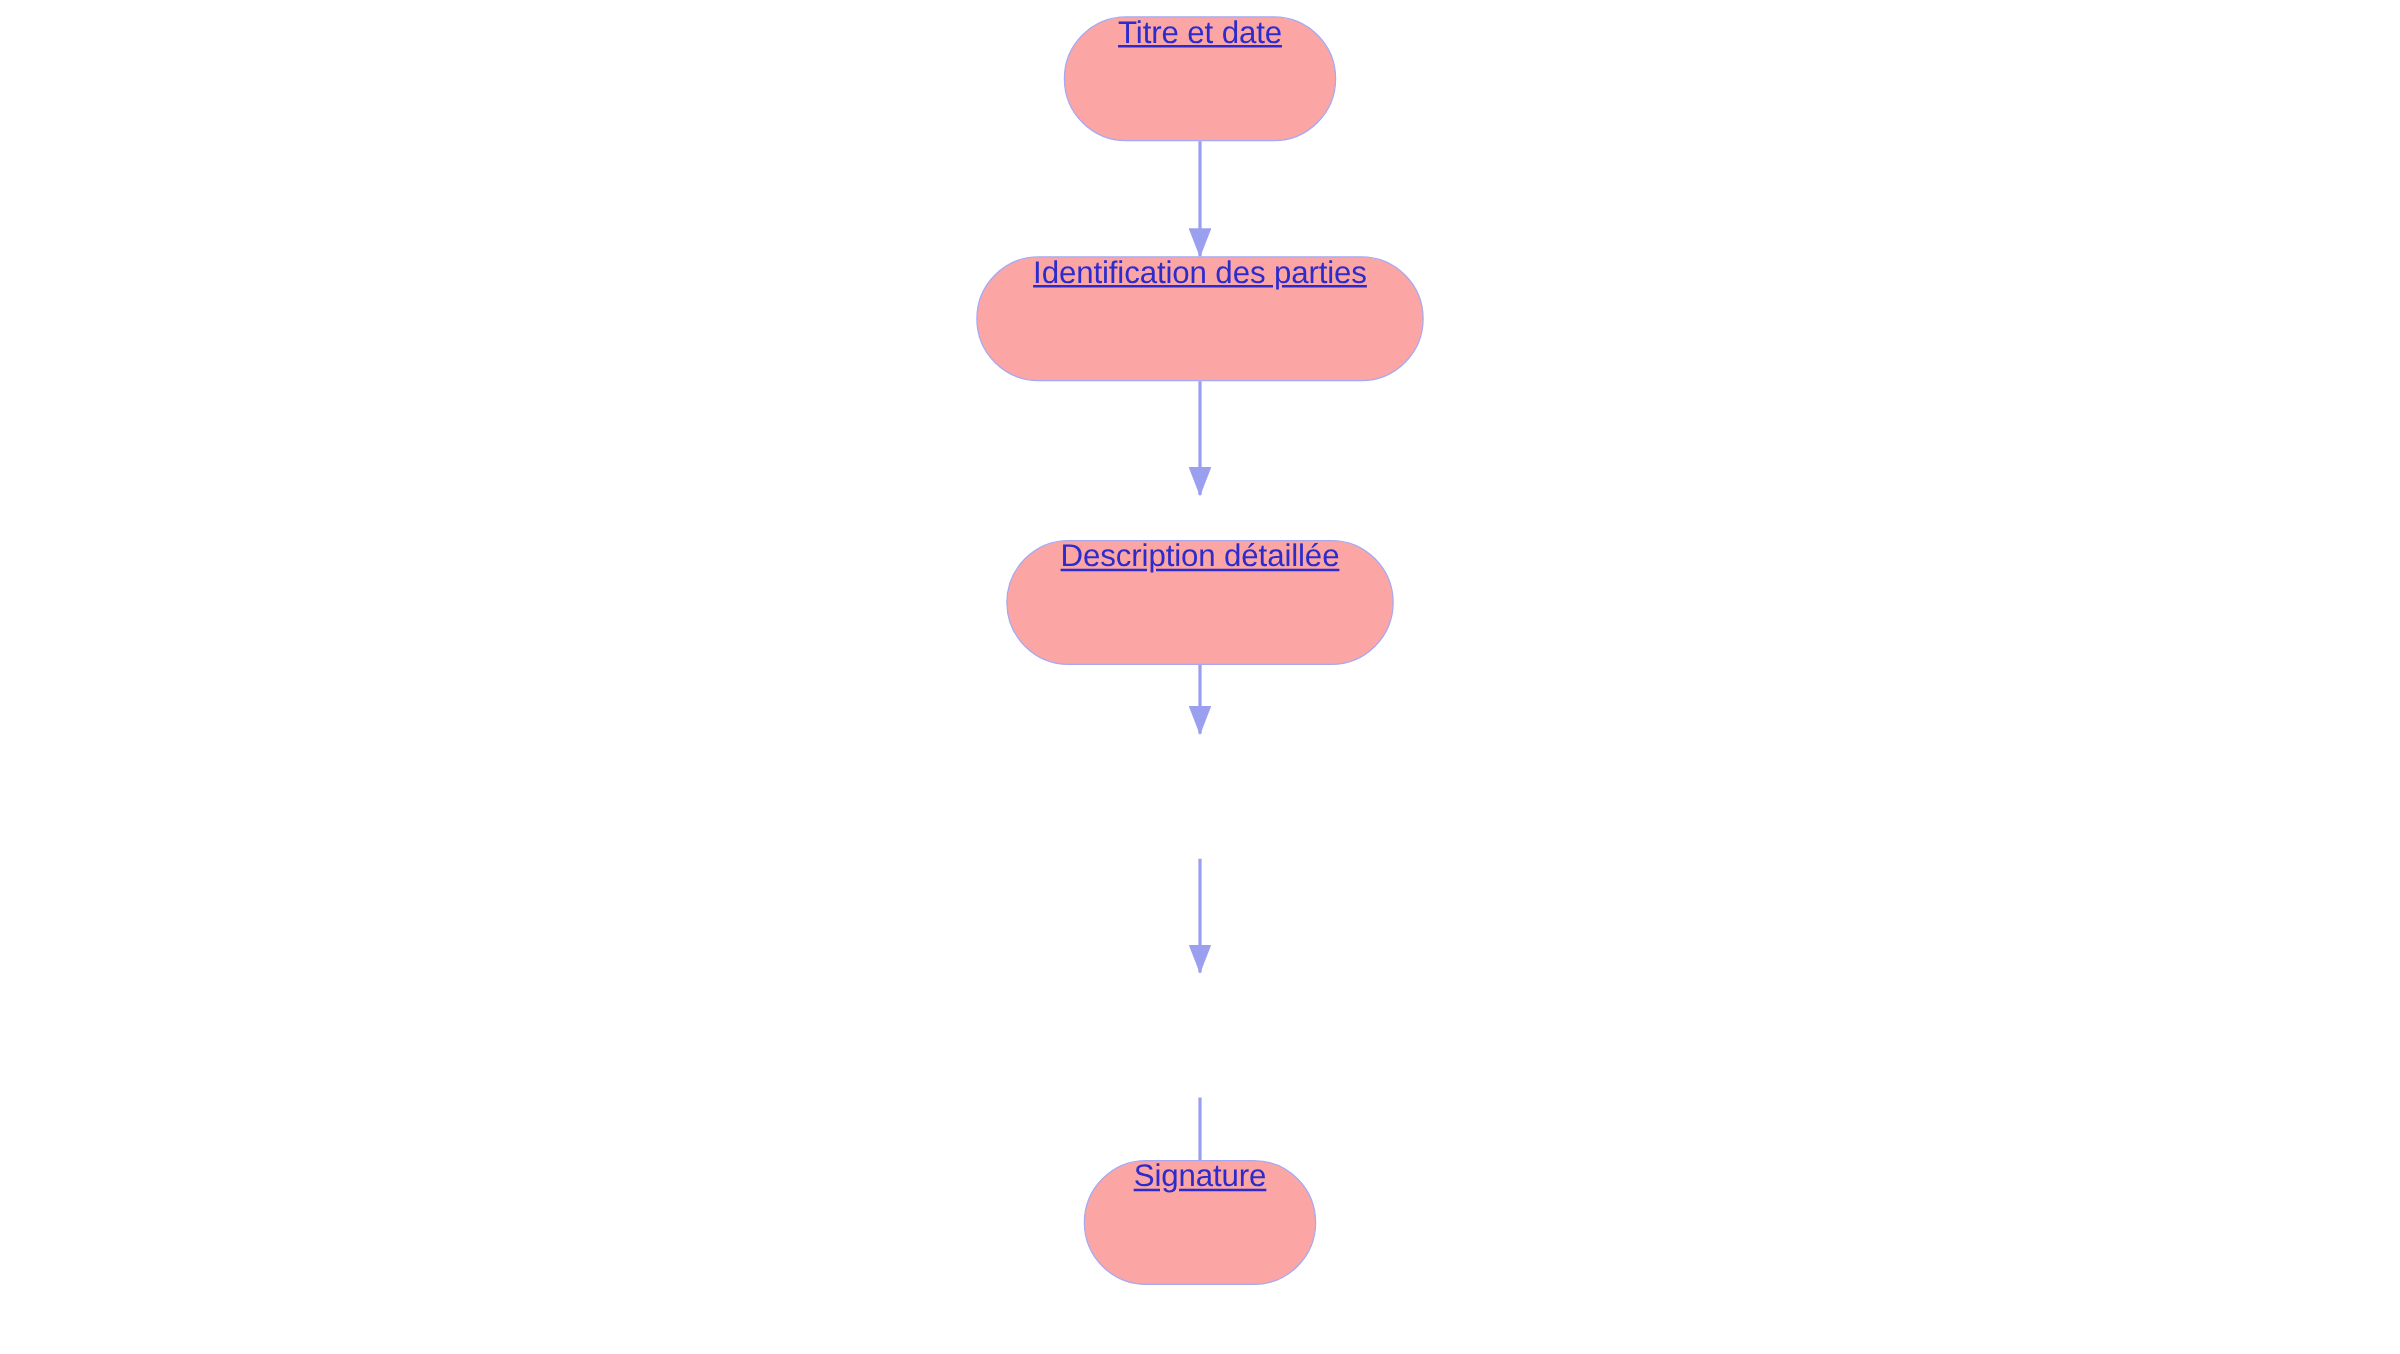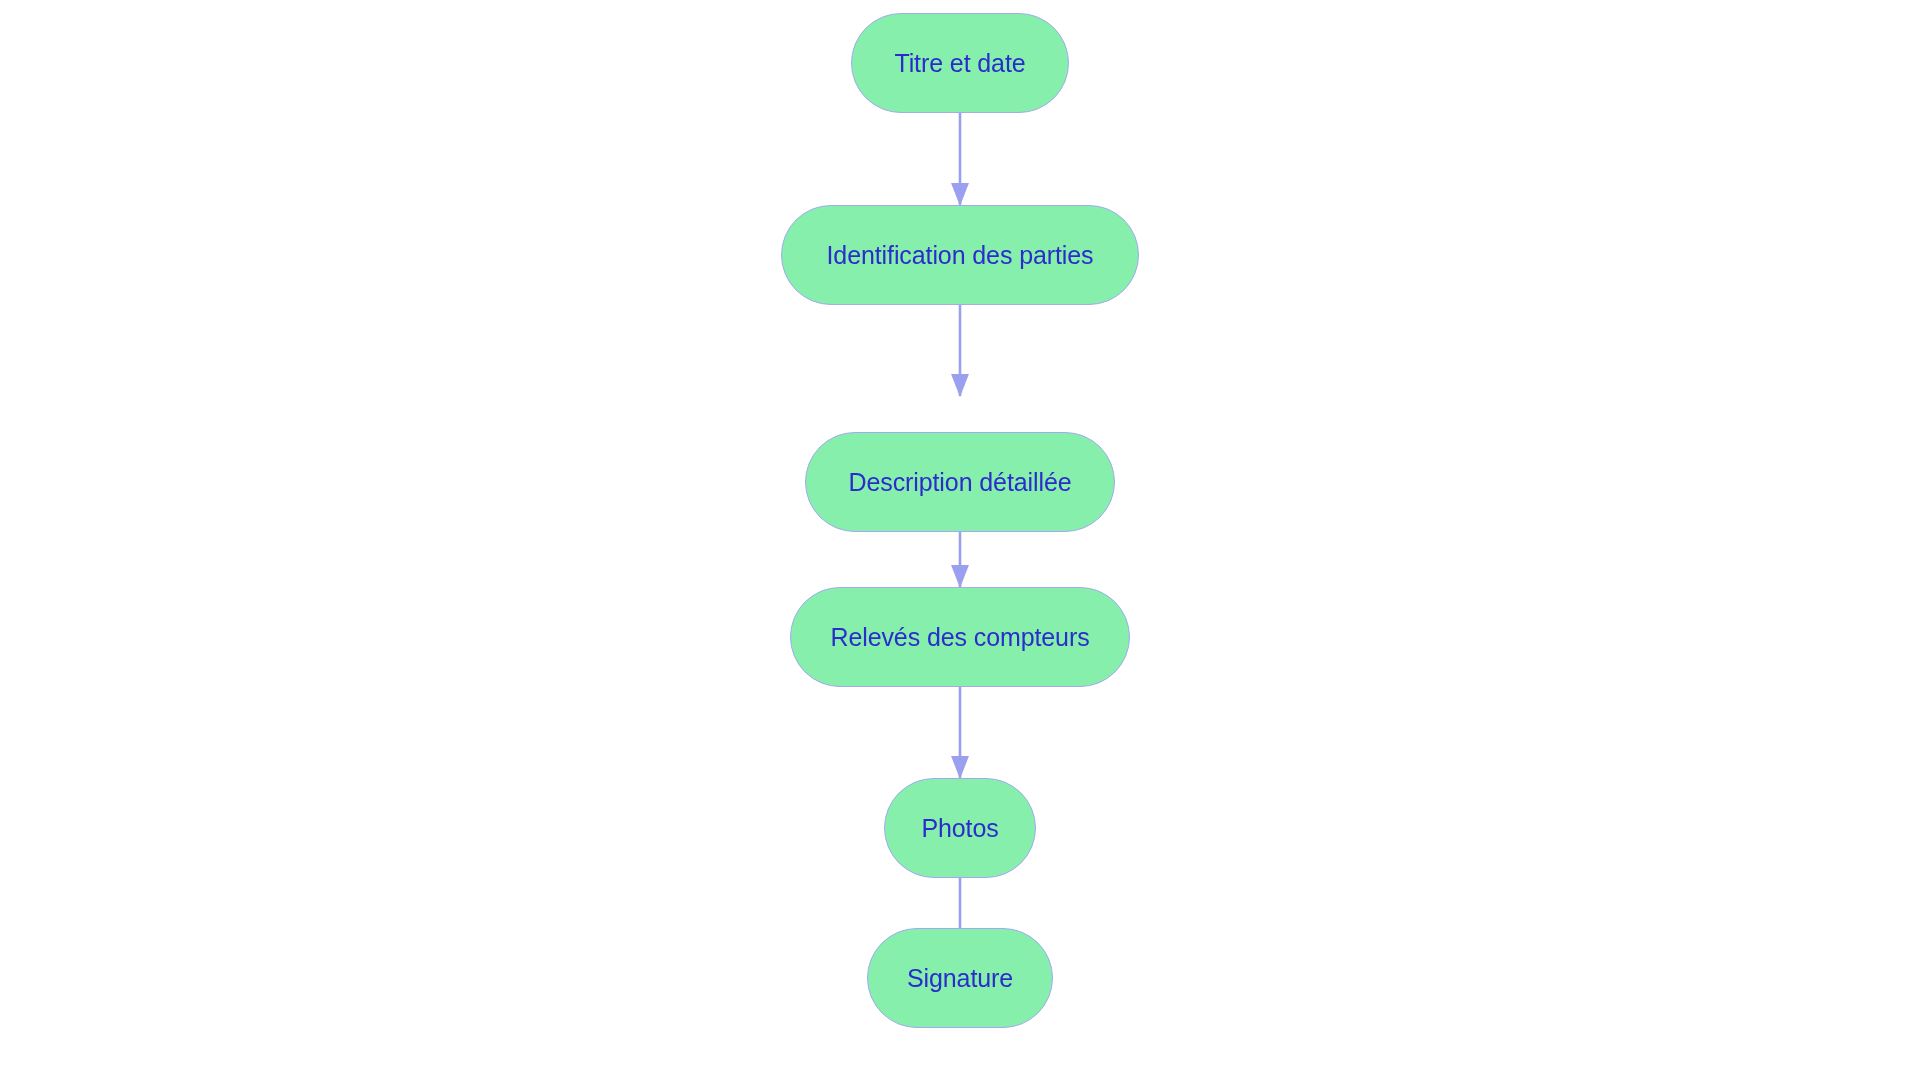"Titre et date" .flow-node { align-items: center -> none; background: #86efac -> #fca5a5; text-decoration: none -> underline }
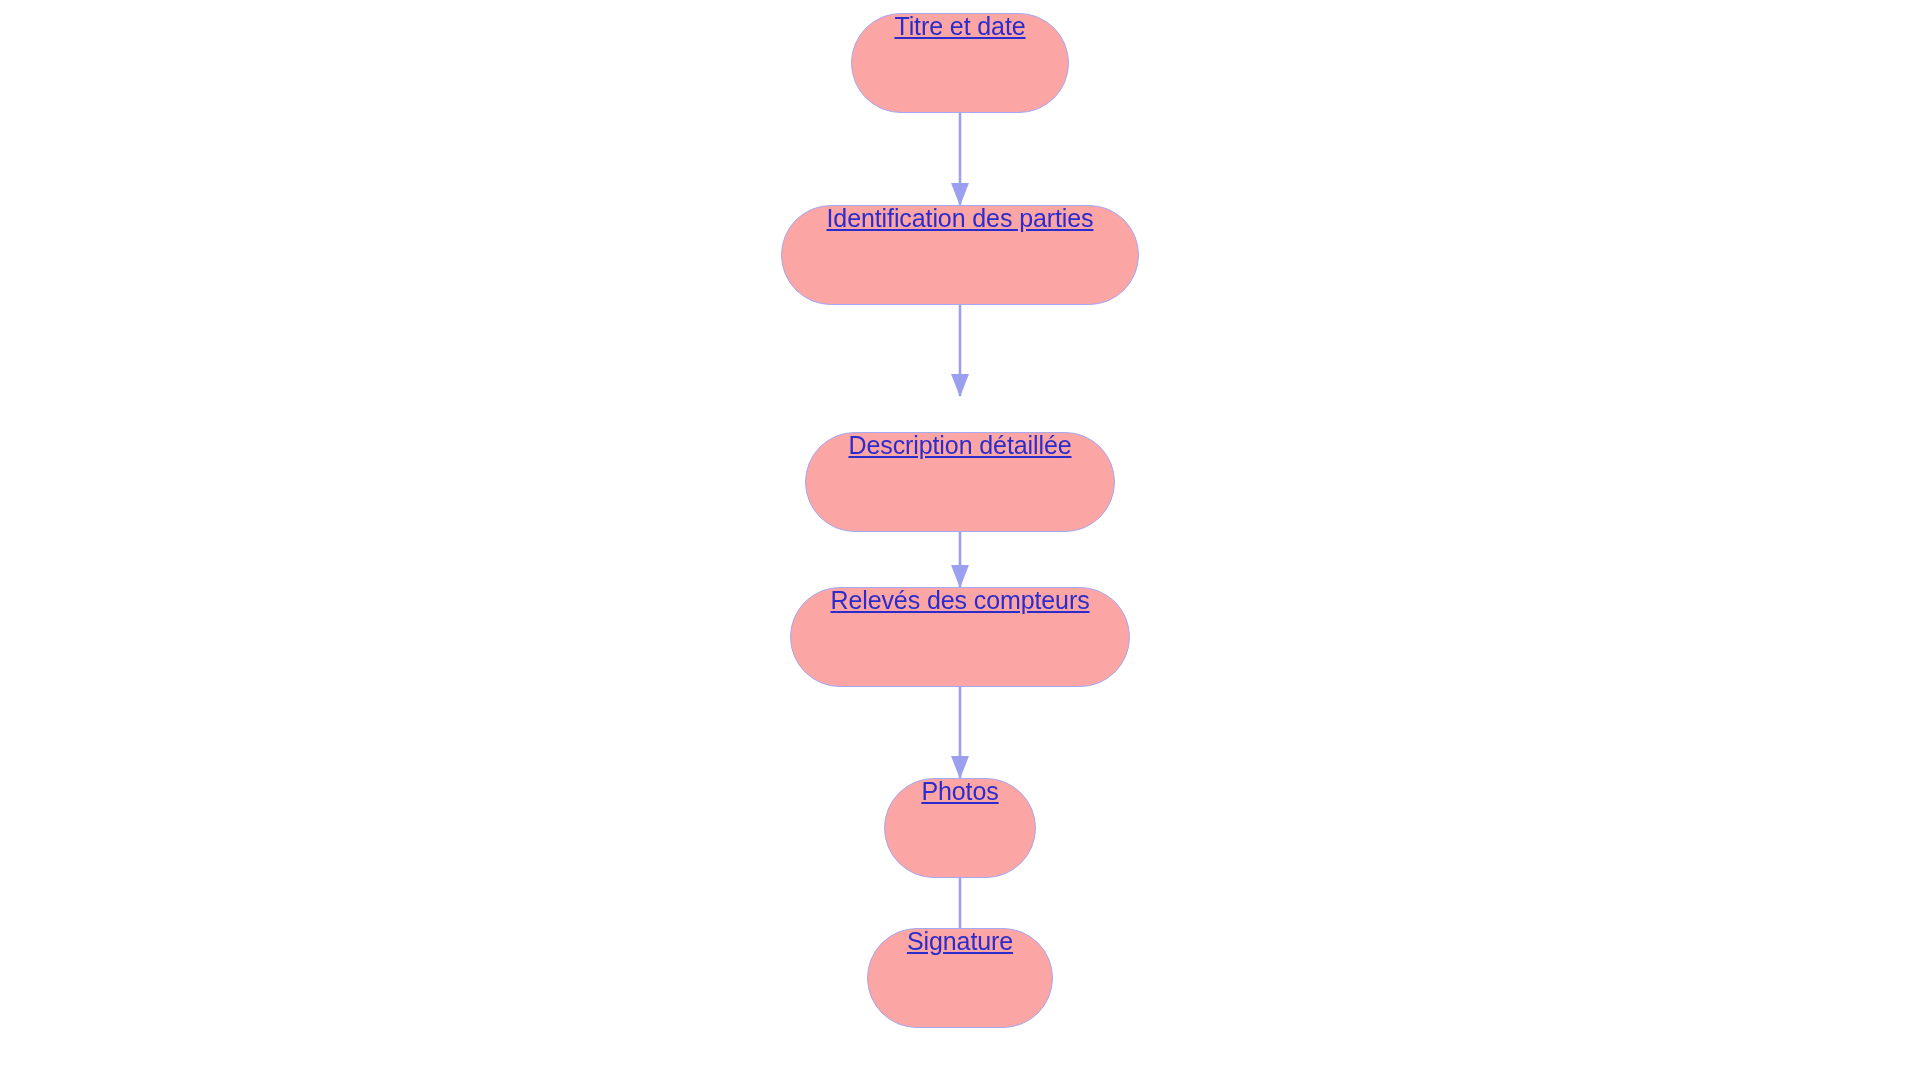"Relevés des compteurs" div.flow-node { html: <div> <span>Relevés des compteurs</span> </div> -> none }
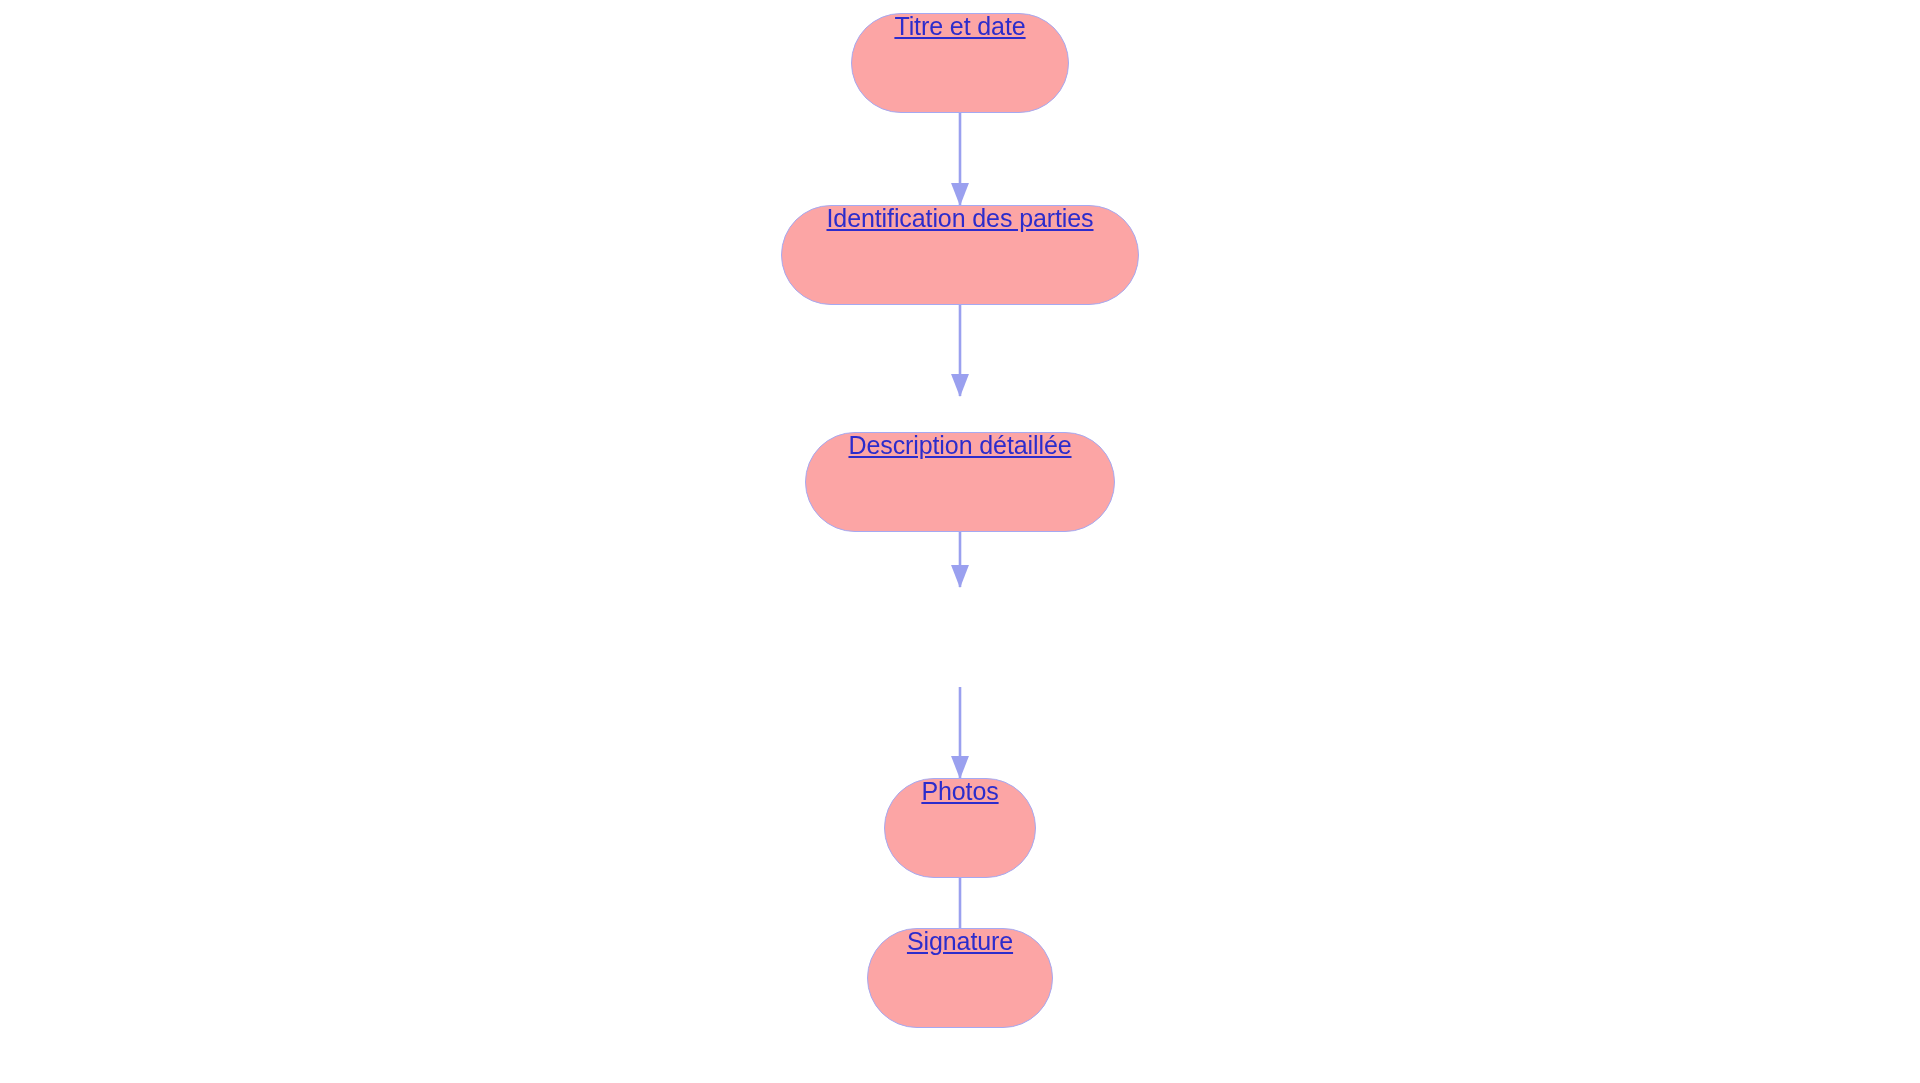"Photos" div.flow-node { html: <div> <span>Photos</span> </div> -> none }
